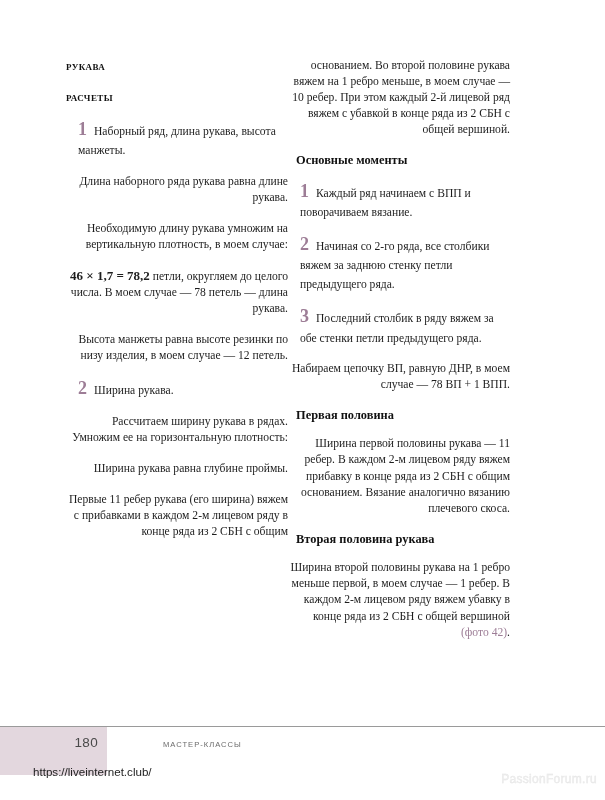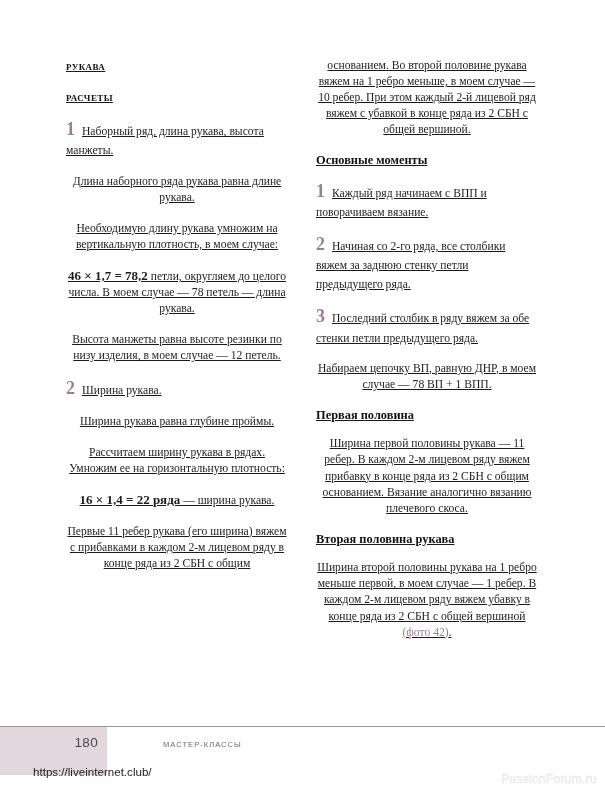"рукава" .columns { gap: 28px -> none; text-decoration: underline -> none }
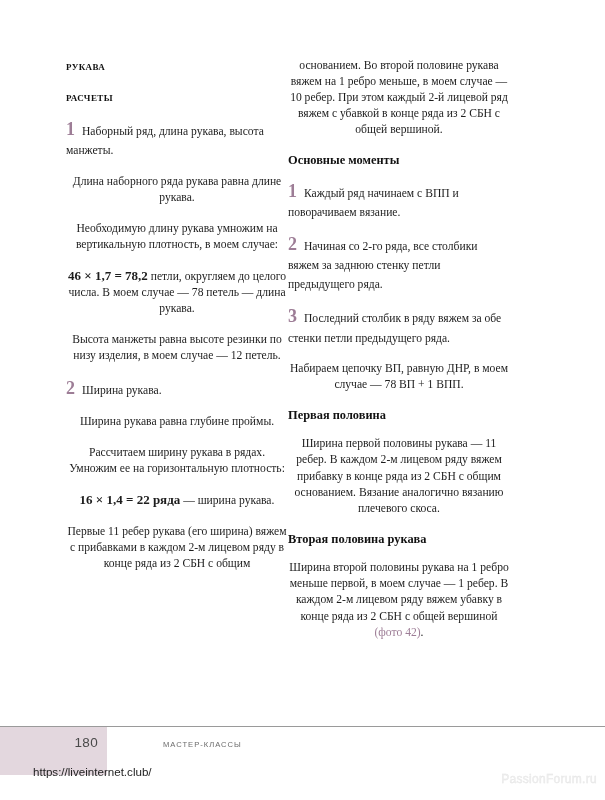"основанием. Во второй половине рукава" p.para { text-align: center -> right }
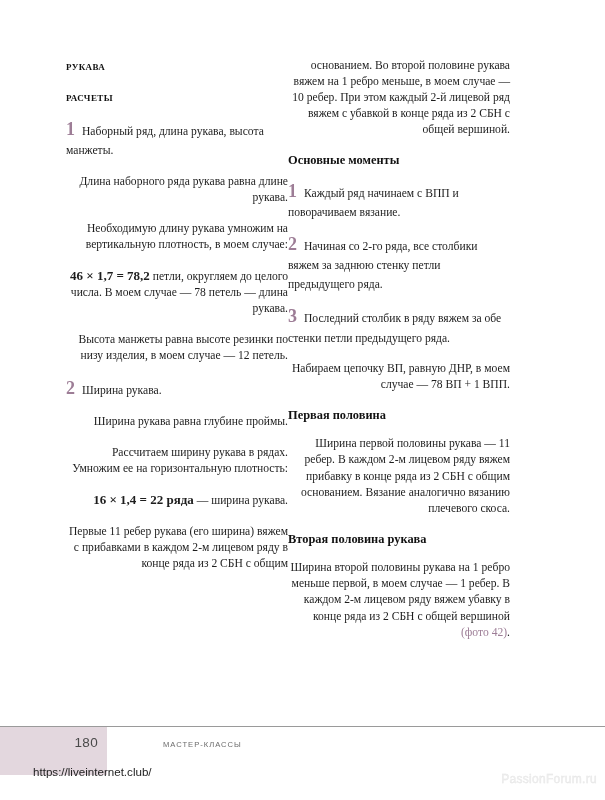"1 Наборный ряд, длина рукава," .numbered { margin: 0 0 14px 0 -> 0 0 14px 12px }
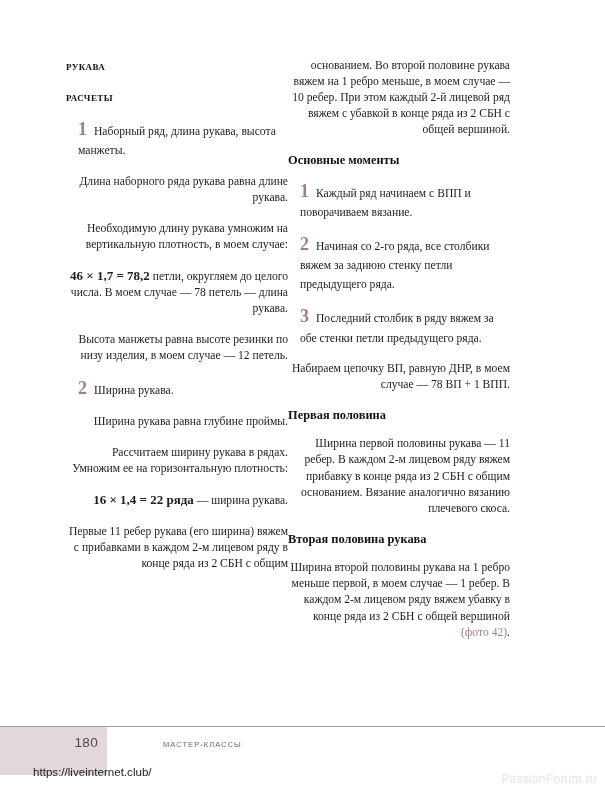"Основные моменты" .h-sub { margin: 0 0 13px 0 -> 0 0 13px 8px }
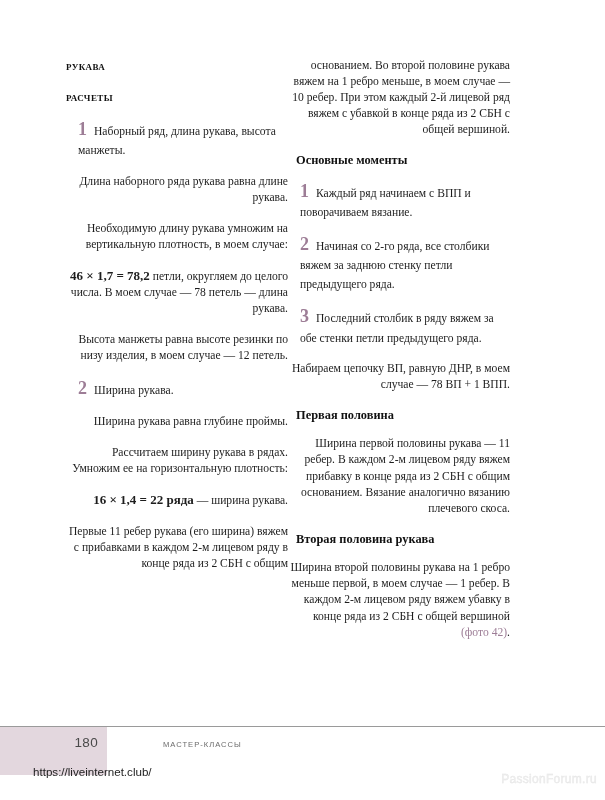"Ширина рукава равна глубине проймы." p.para { order: before "Рассчитаем ширину рукава в рядах." -> after "Рассчитаем ширину рукава в рядах." }
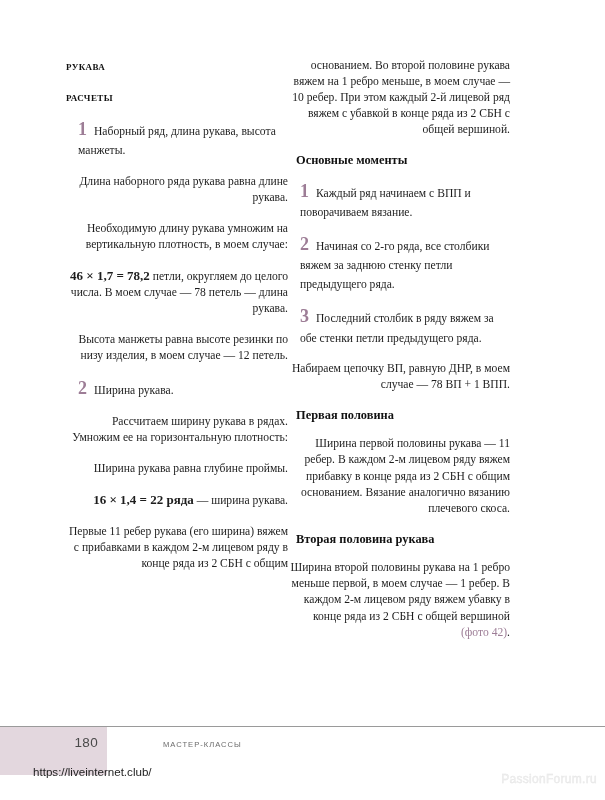"16 × 1,4 = 22" p.para { html: <p><span>16 × 1,4 = 22 ряда</span><span> — ширина рукава.</span></p> -> none }
